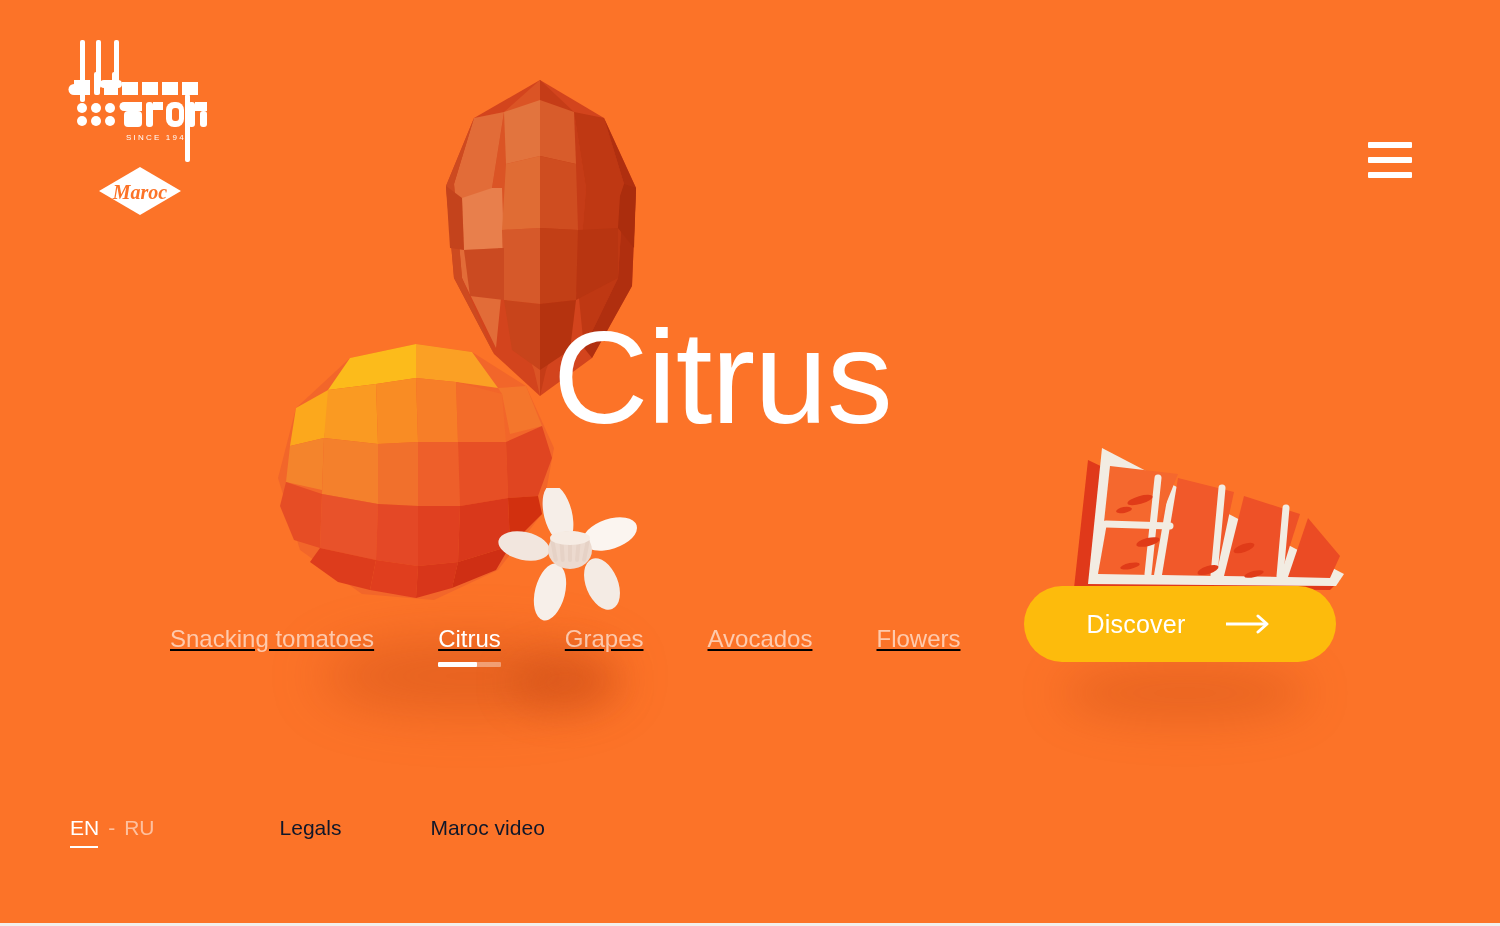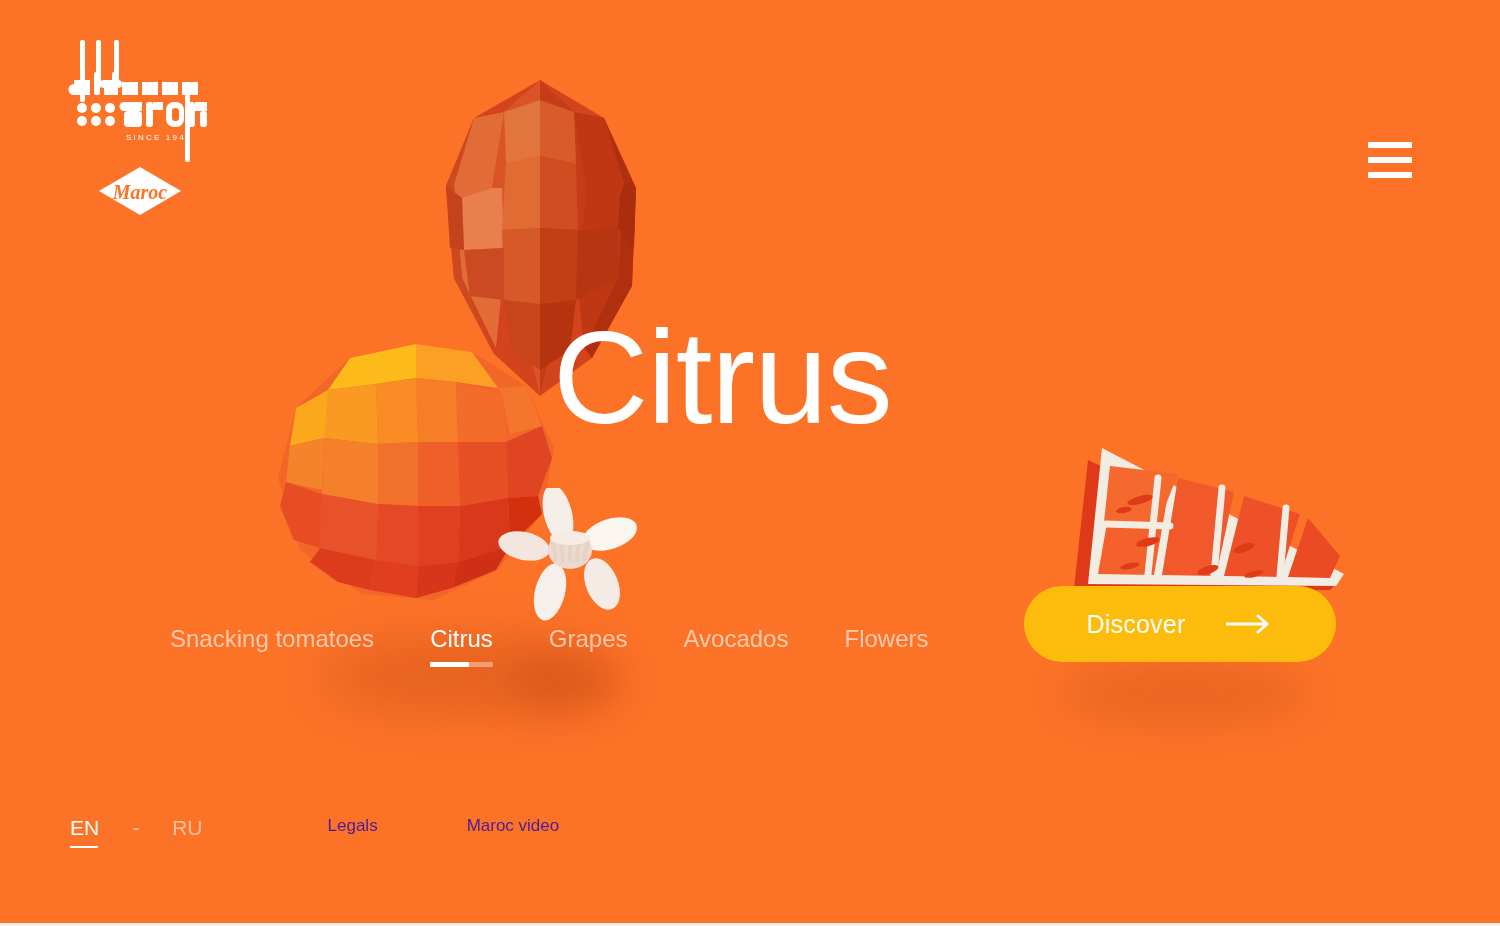"Snacking tomatoes" .cat-nav { gap: 0 -> 8px; text-decoration: none -> underline }
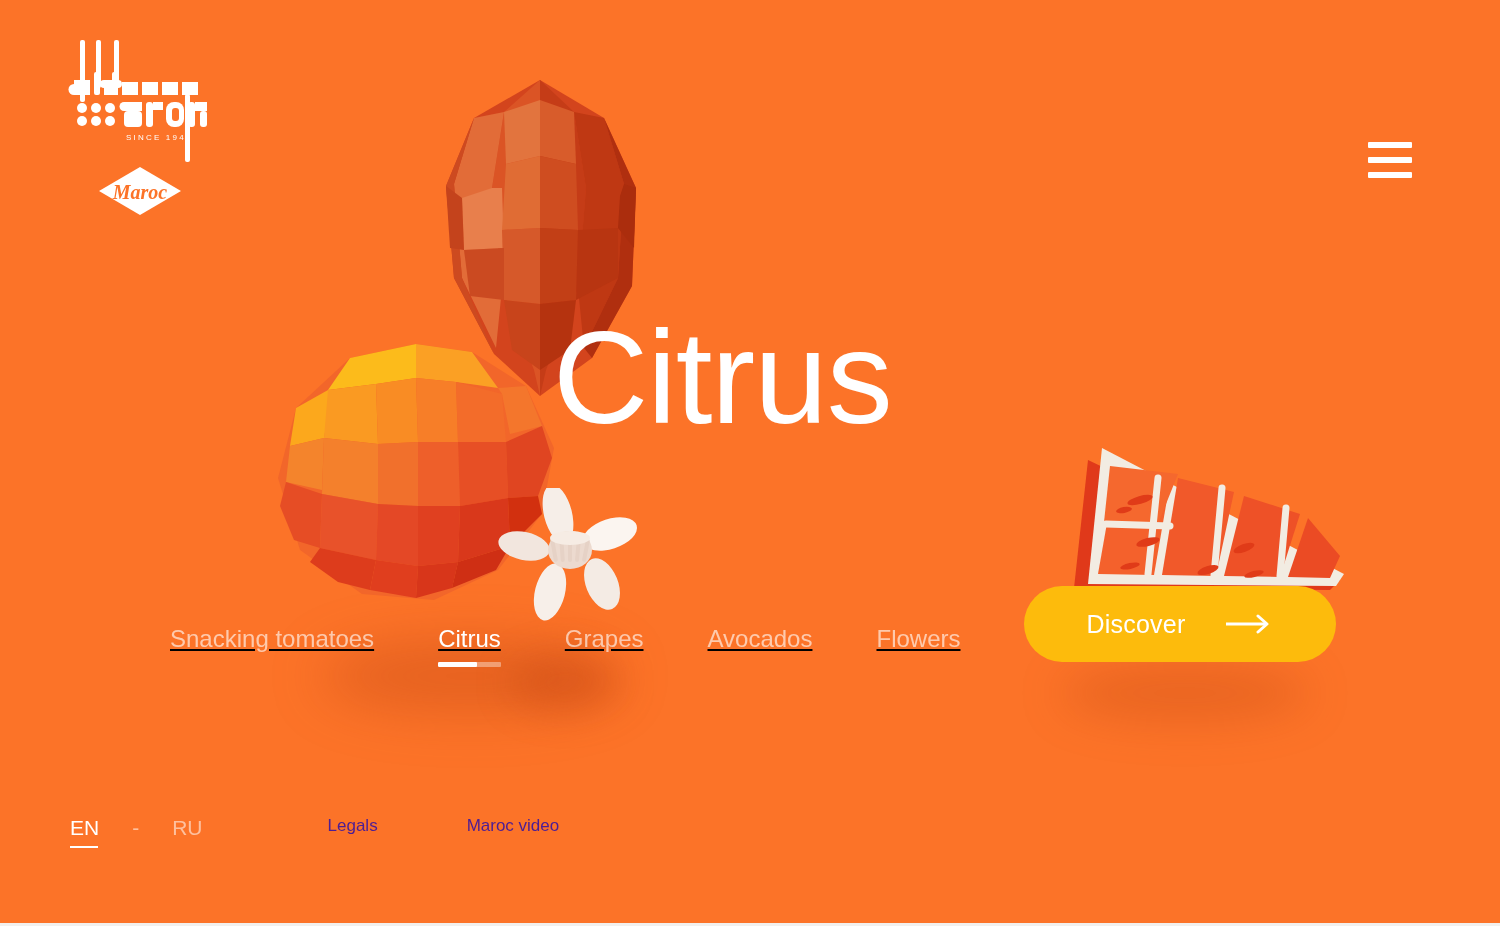"EN" .lang-group { gap: 24px -> none }
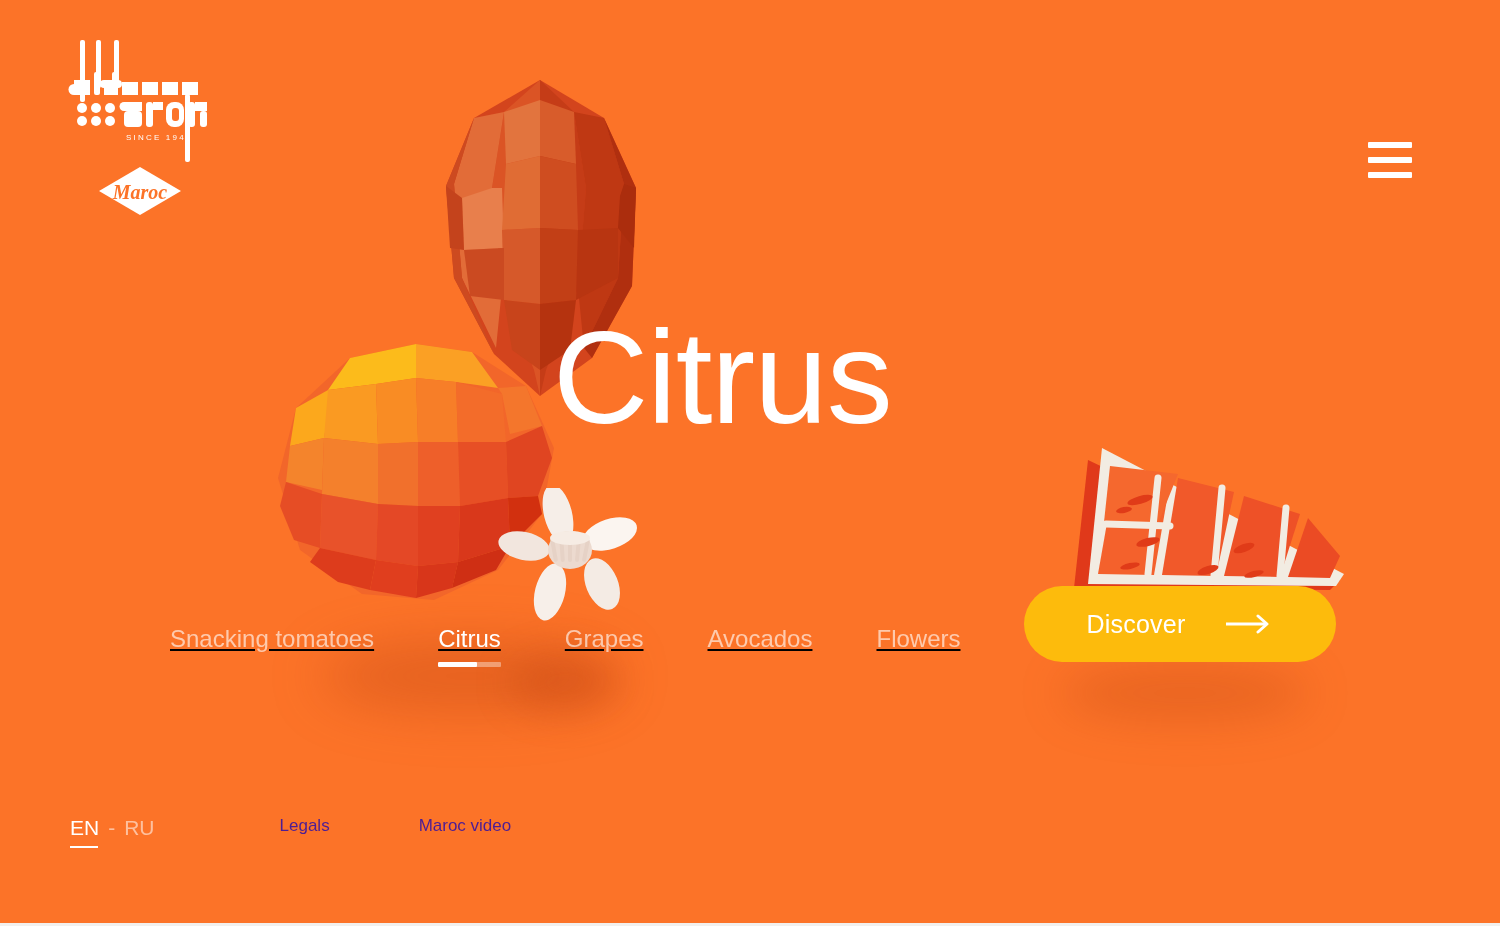"Legals" .footer-link { color: #4c1d95 -> #0f172a; font-size: 17px -> 21px }
